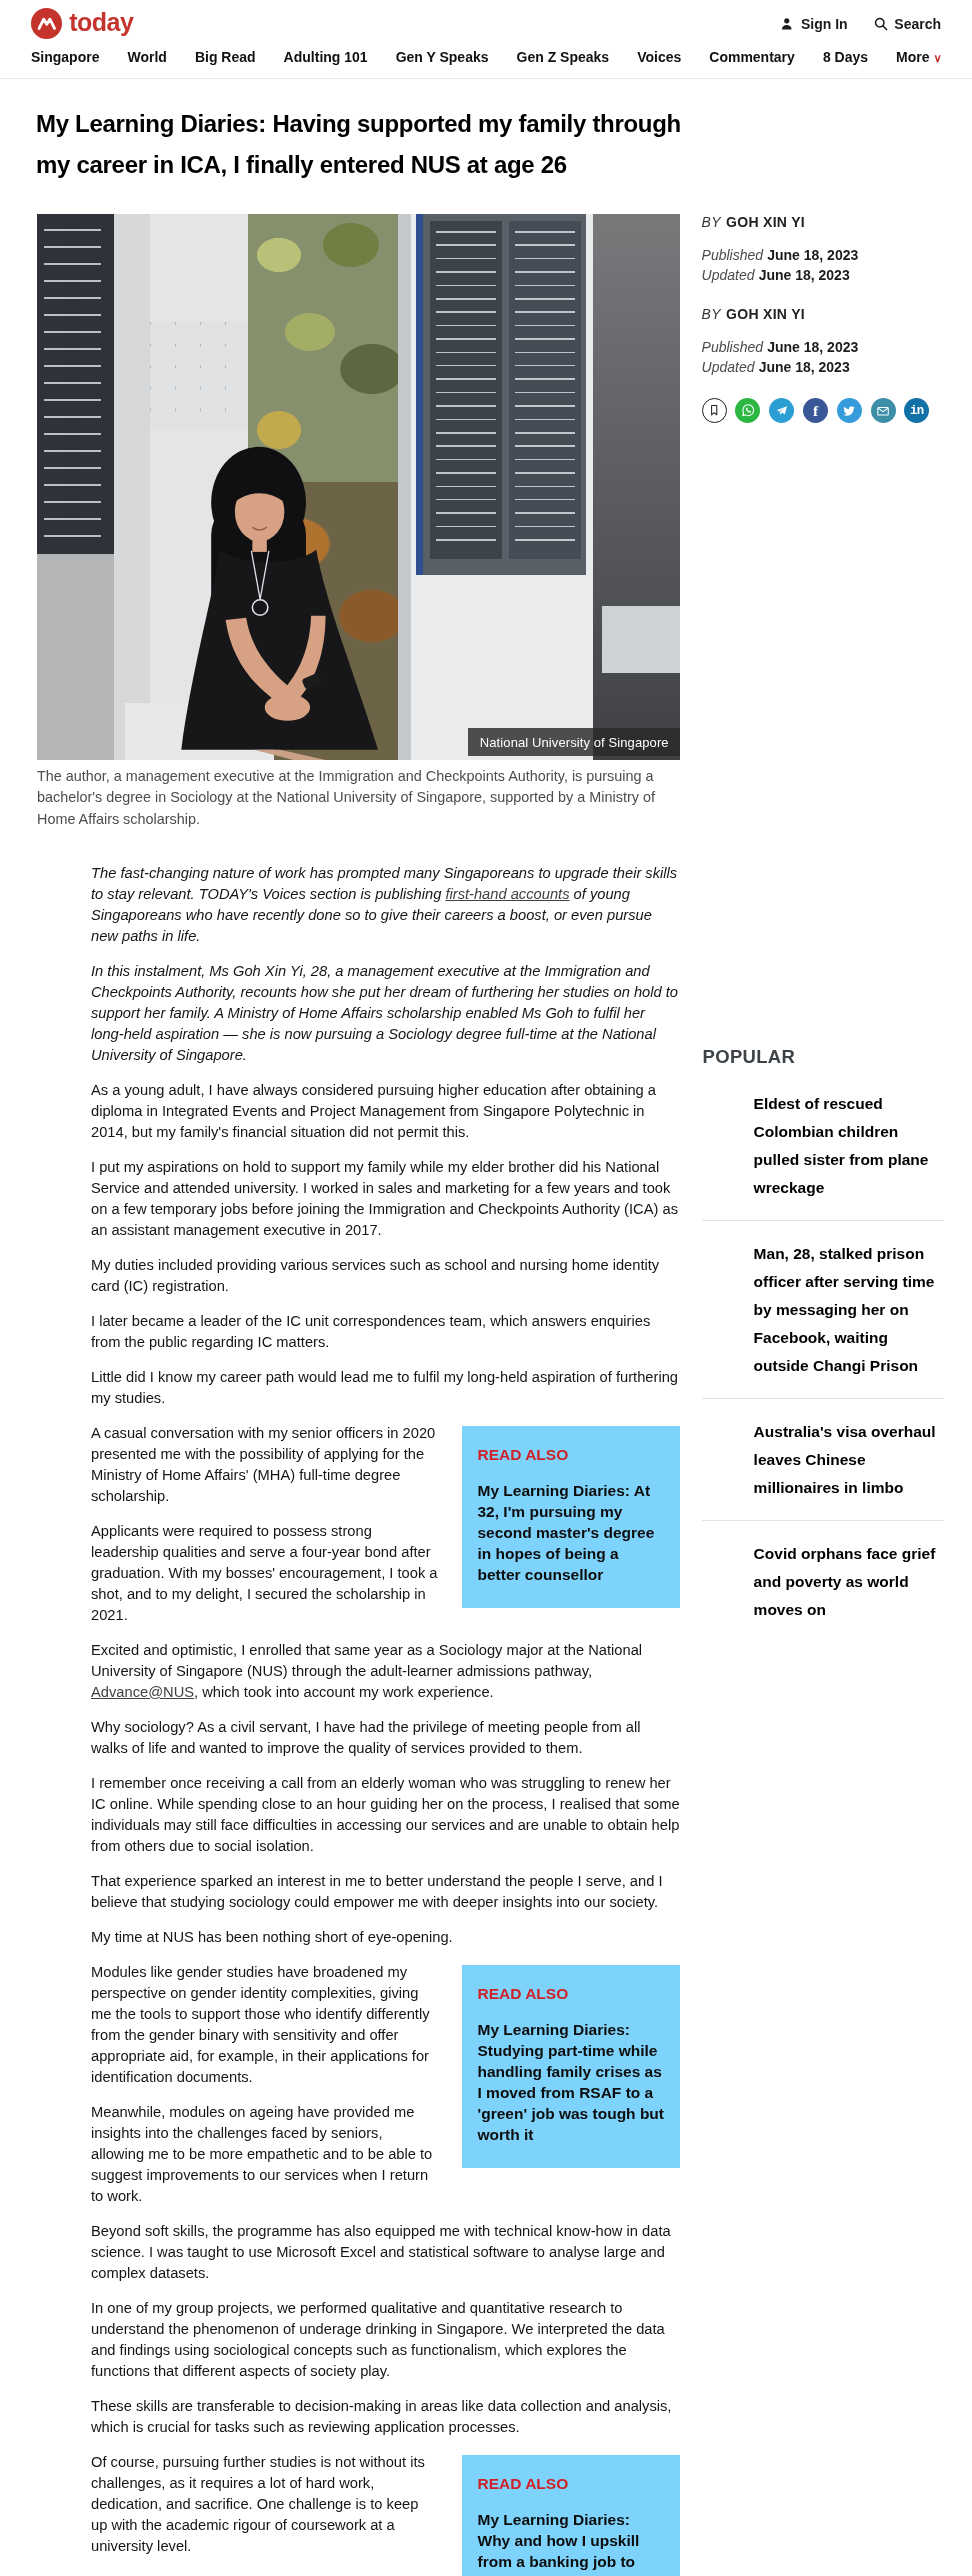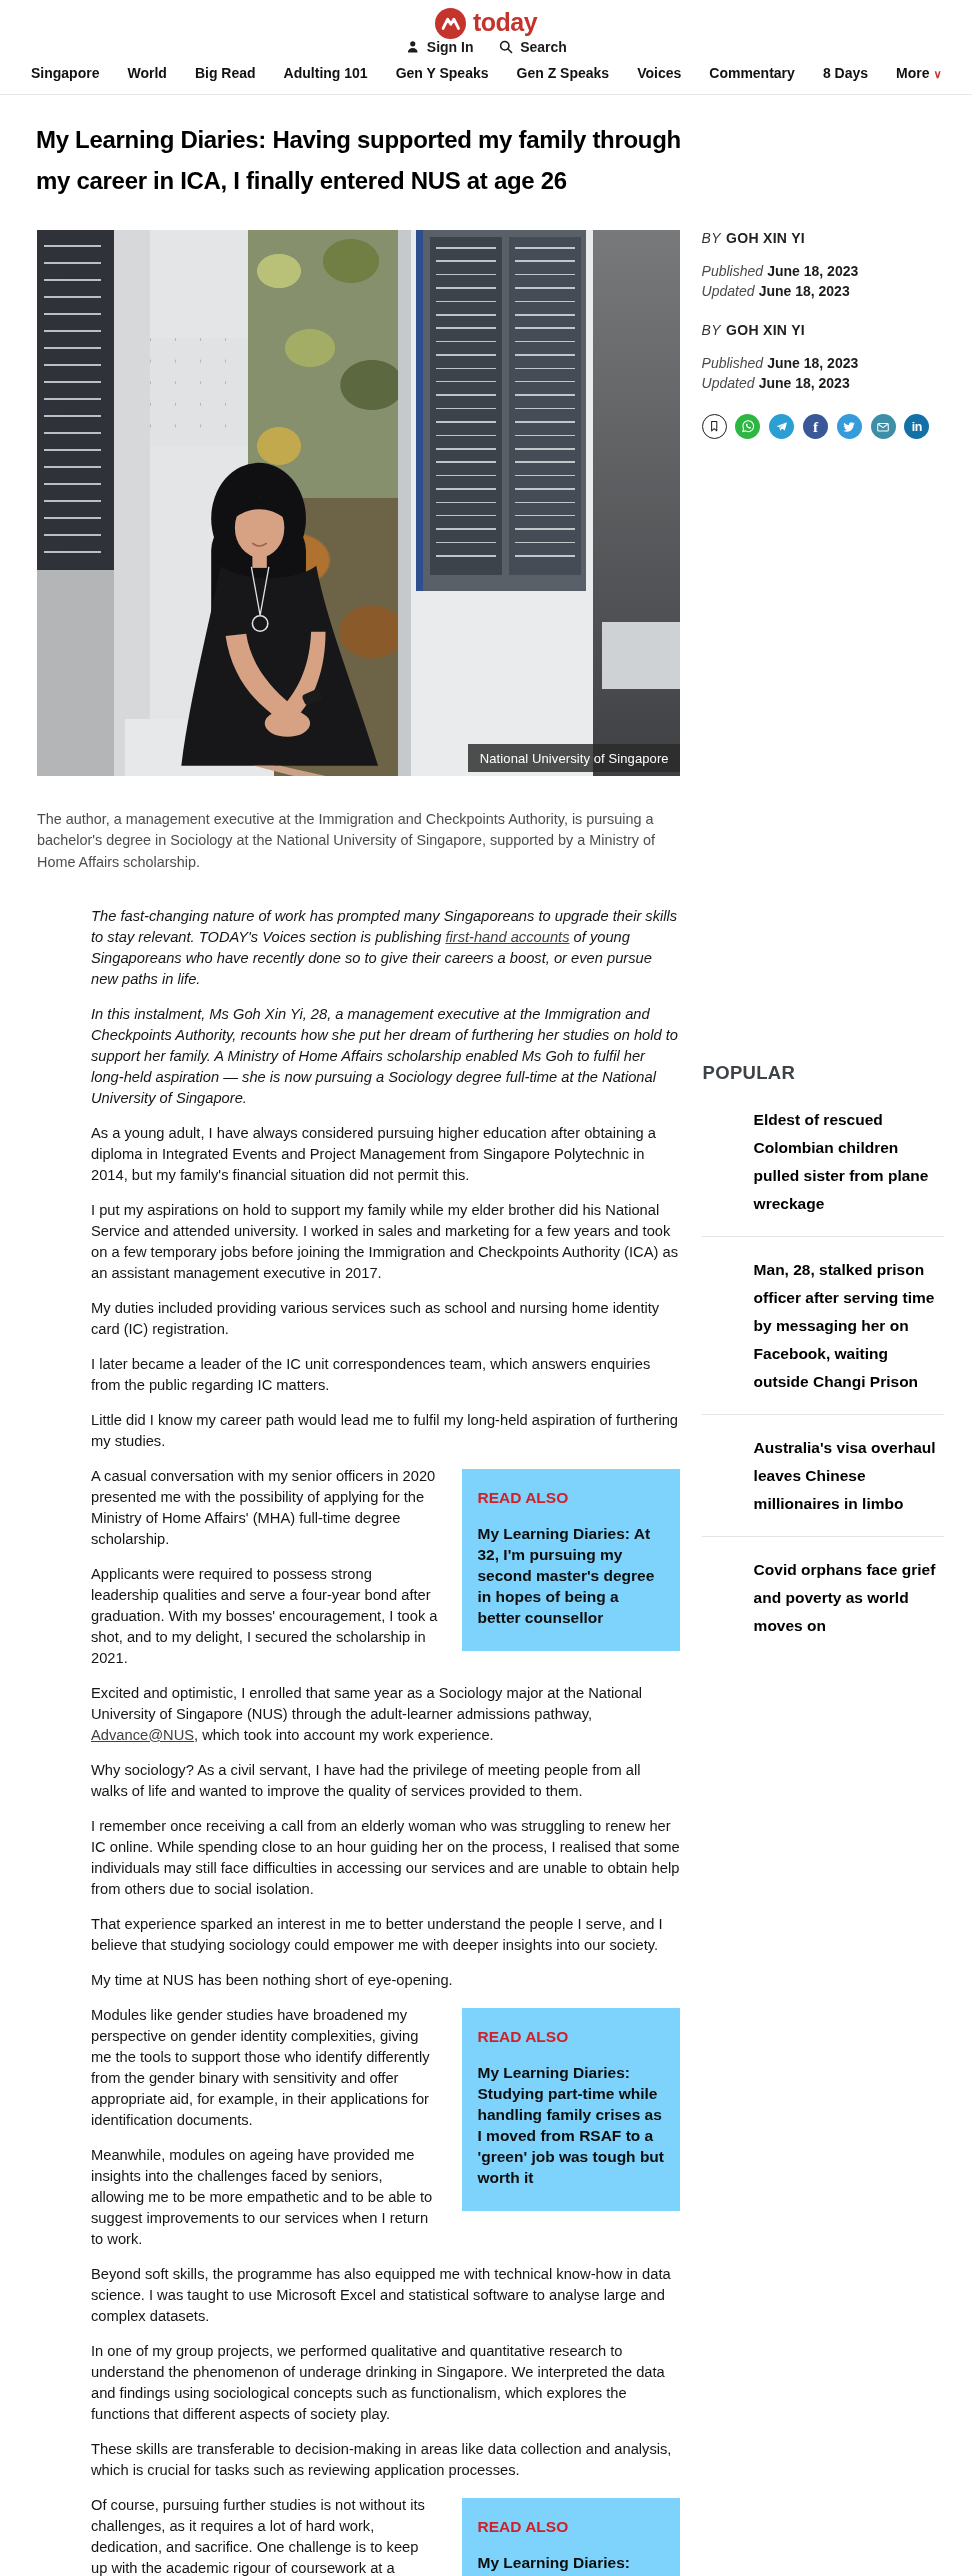"today" .header-top { flex-direction: column -> none }
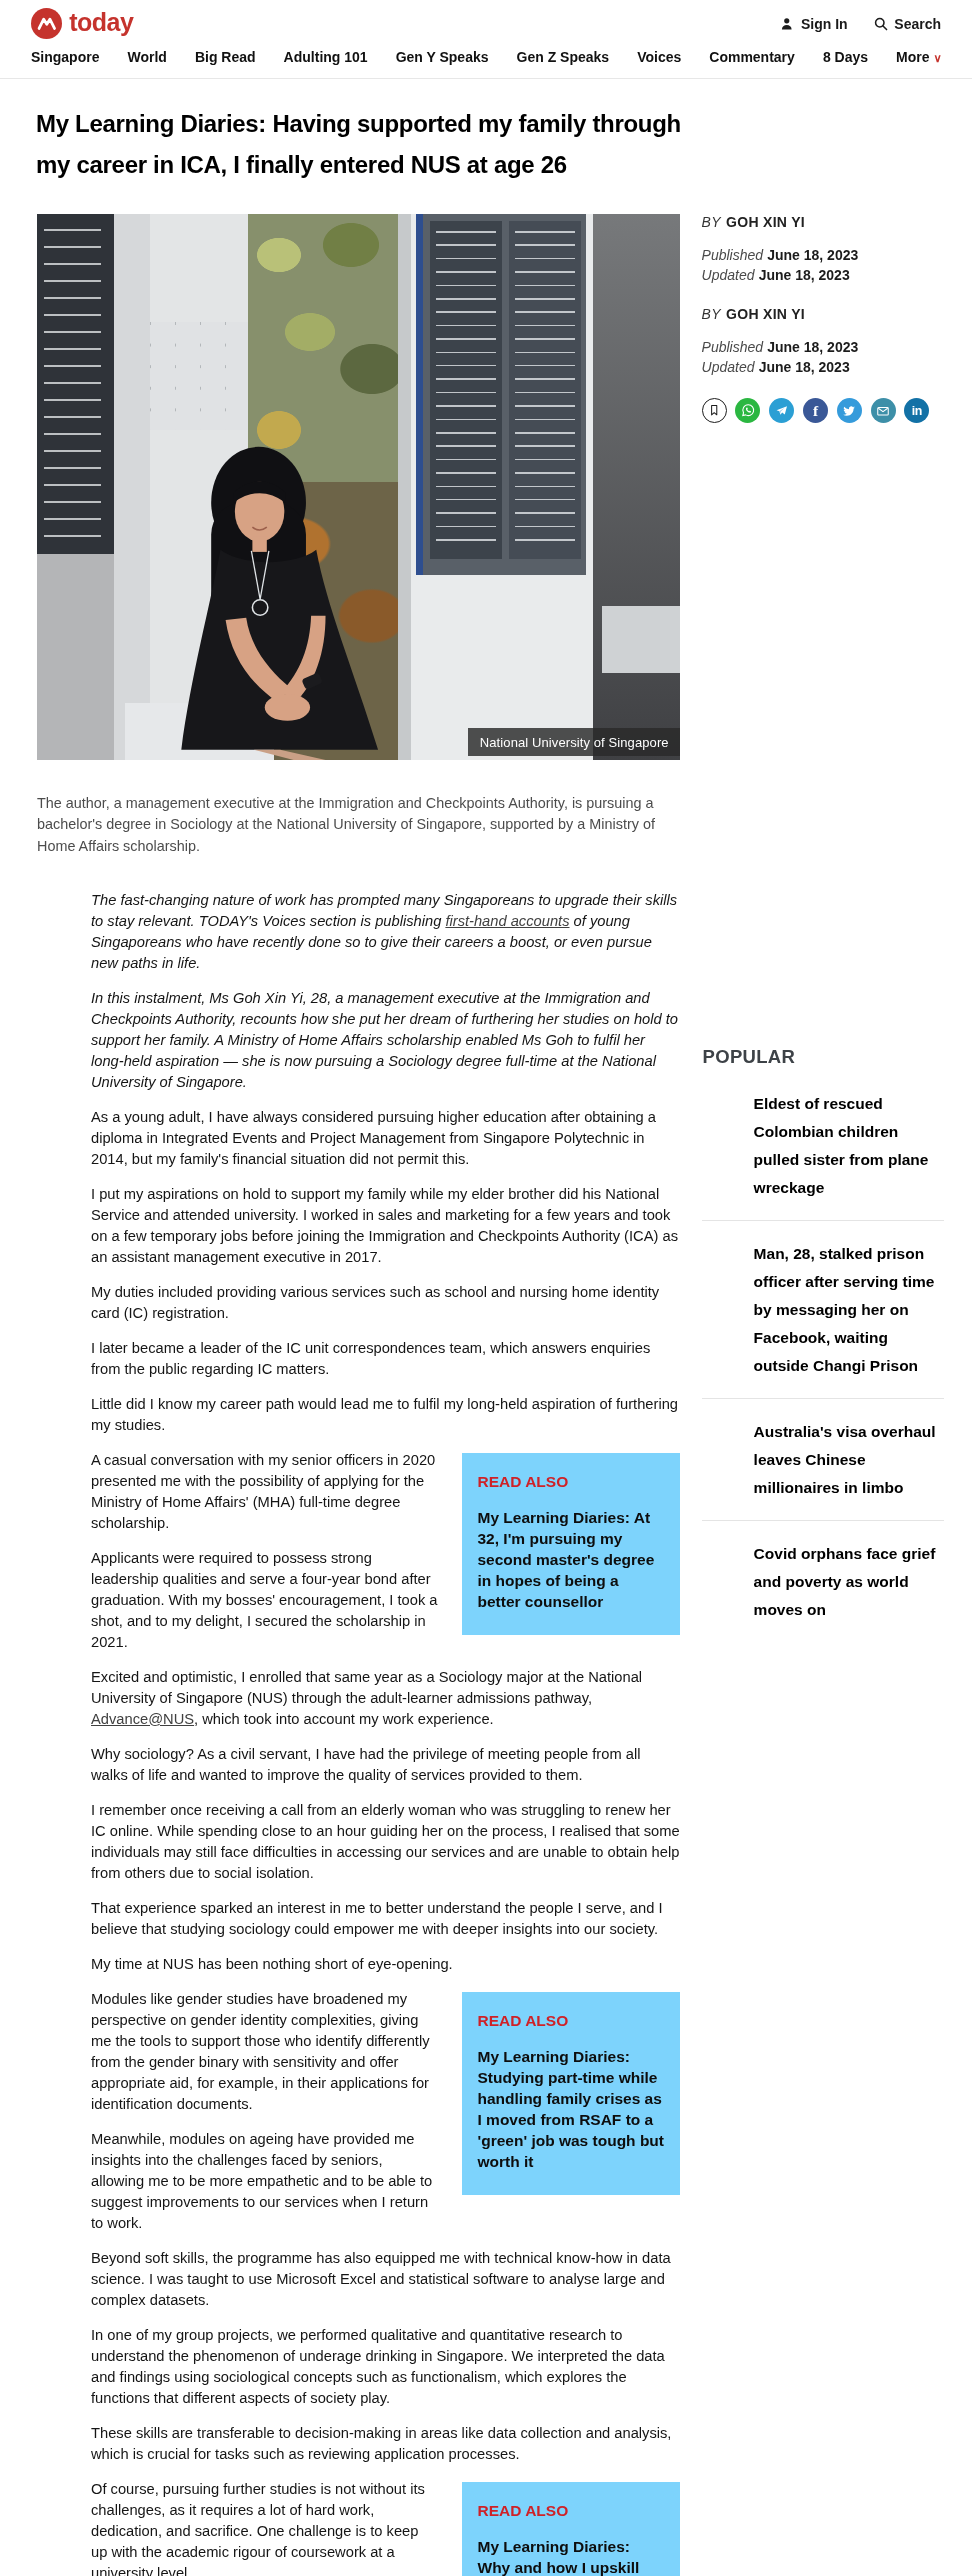"in" span { font-family: none -> Liberation Mono, monospace }
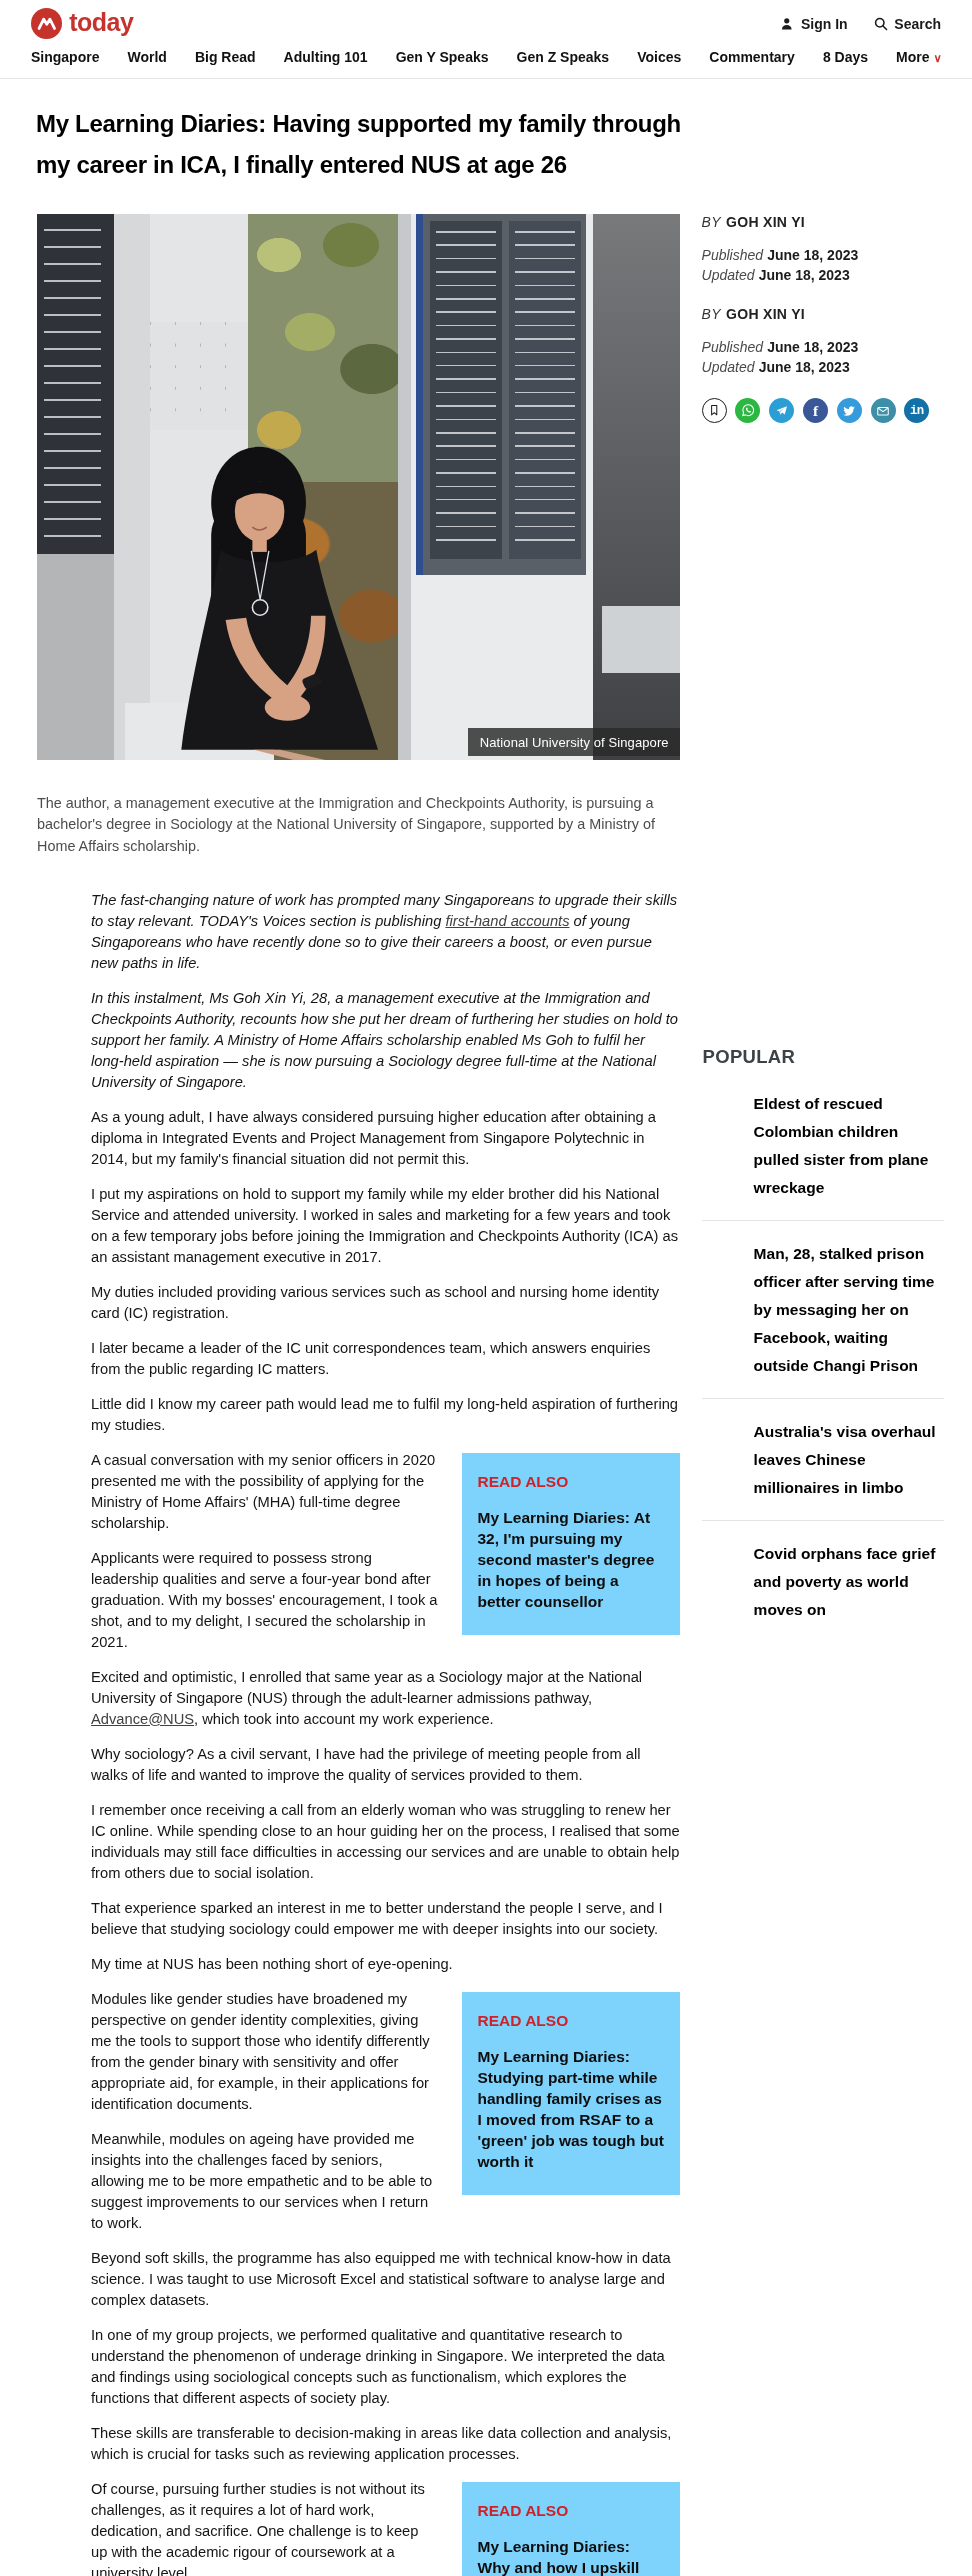"The author, a management executive" .caption { margin: 33px 0 0 0 -> 6px 0 0 0 }
